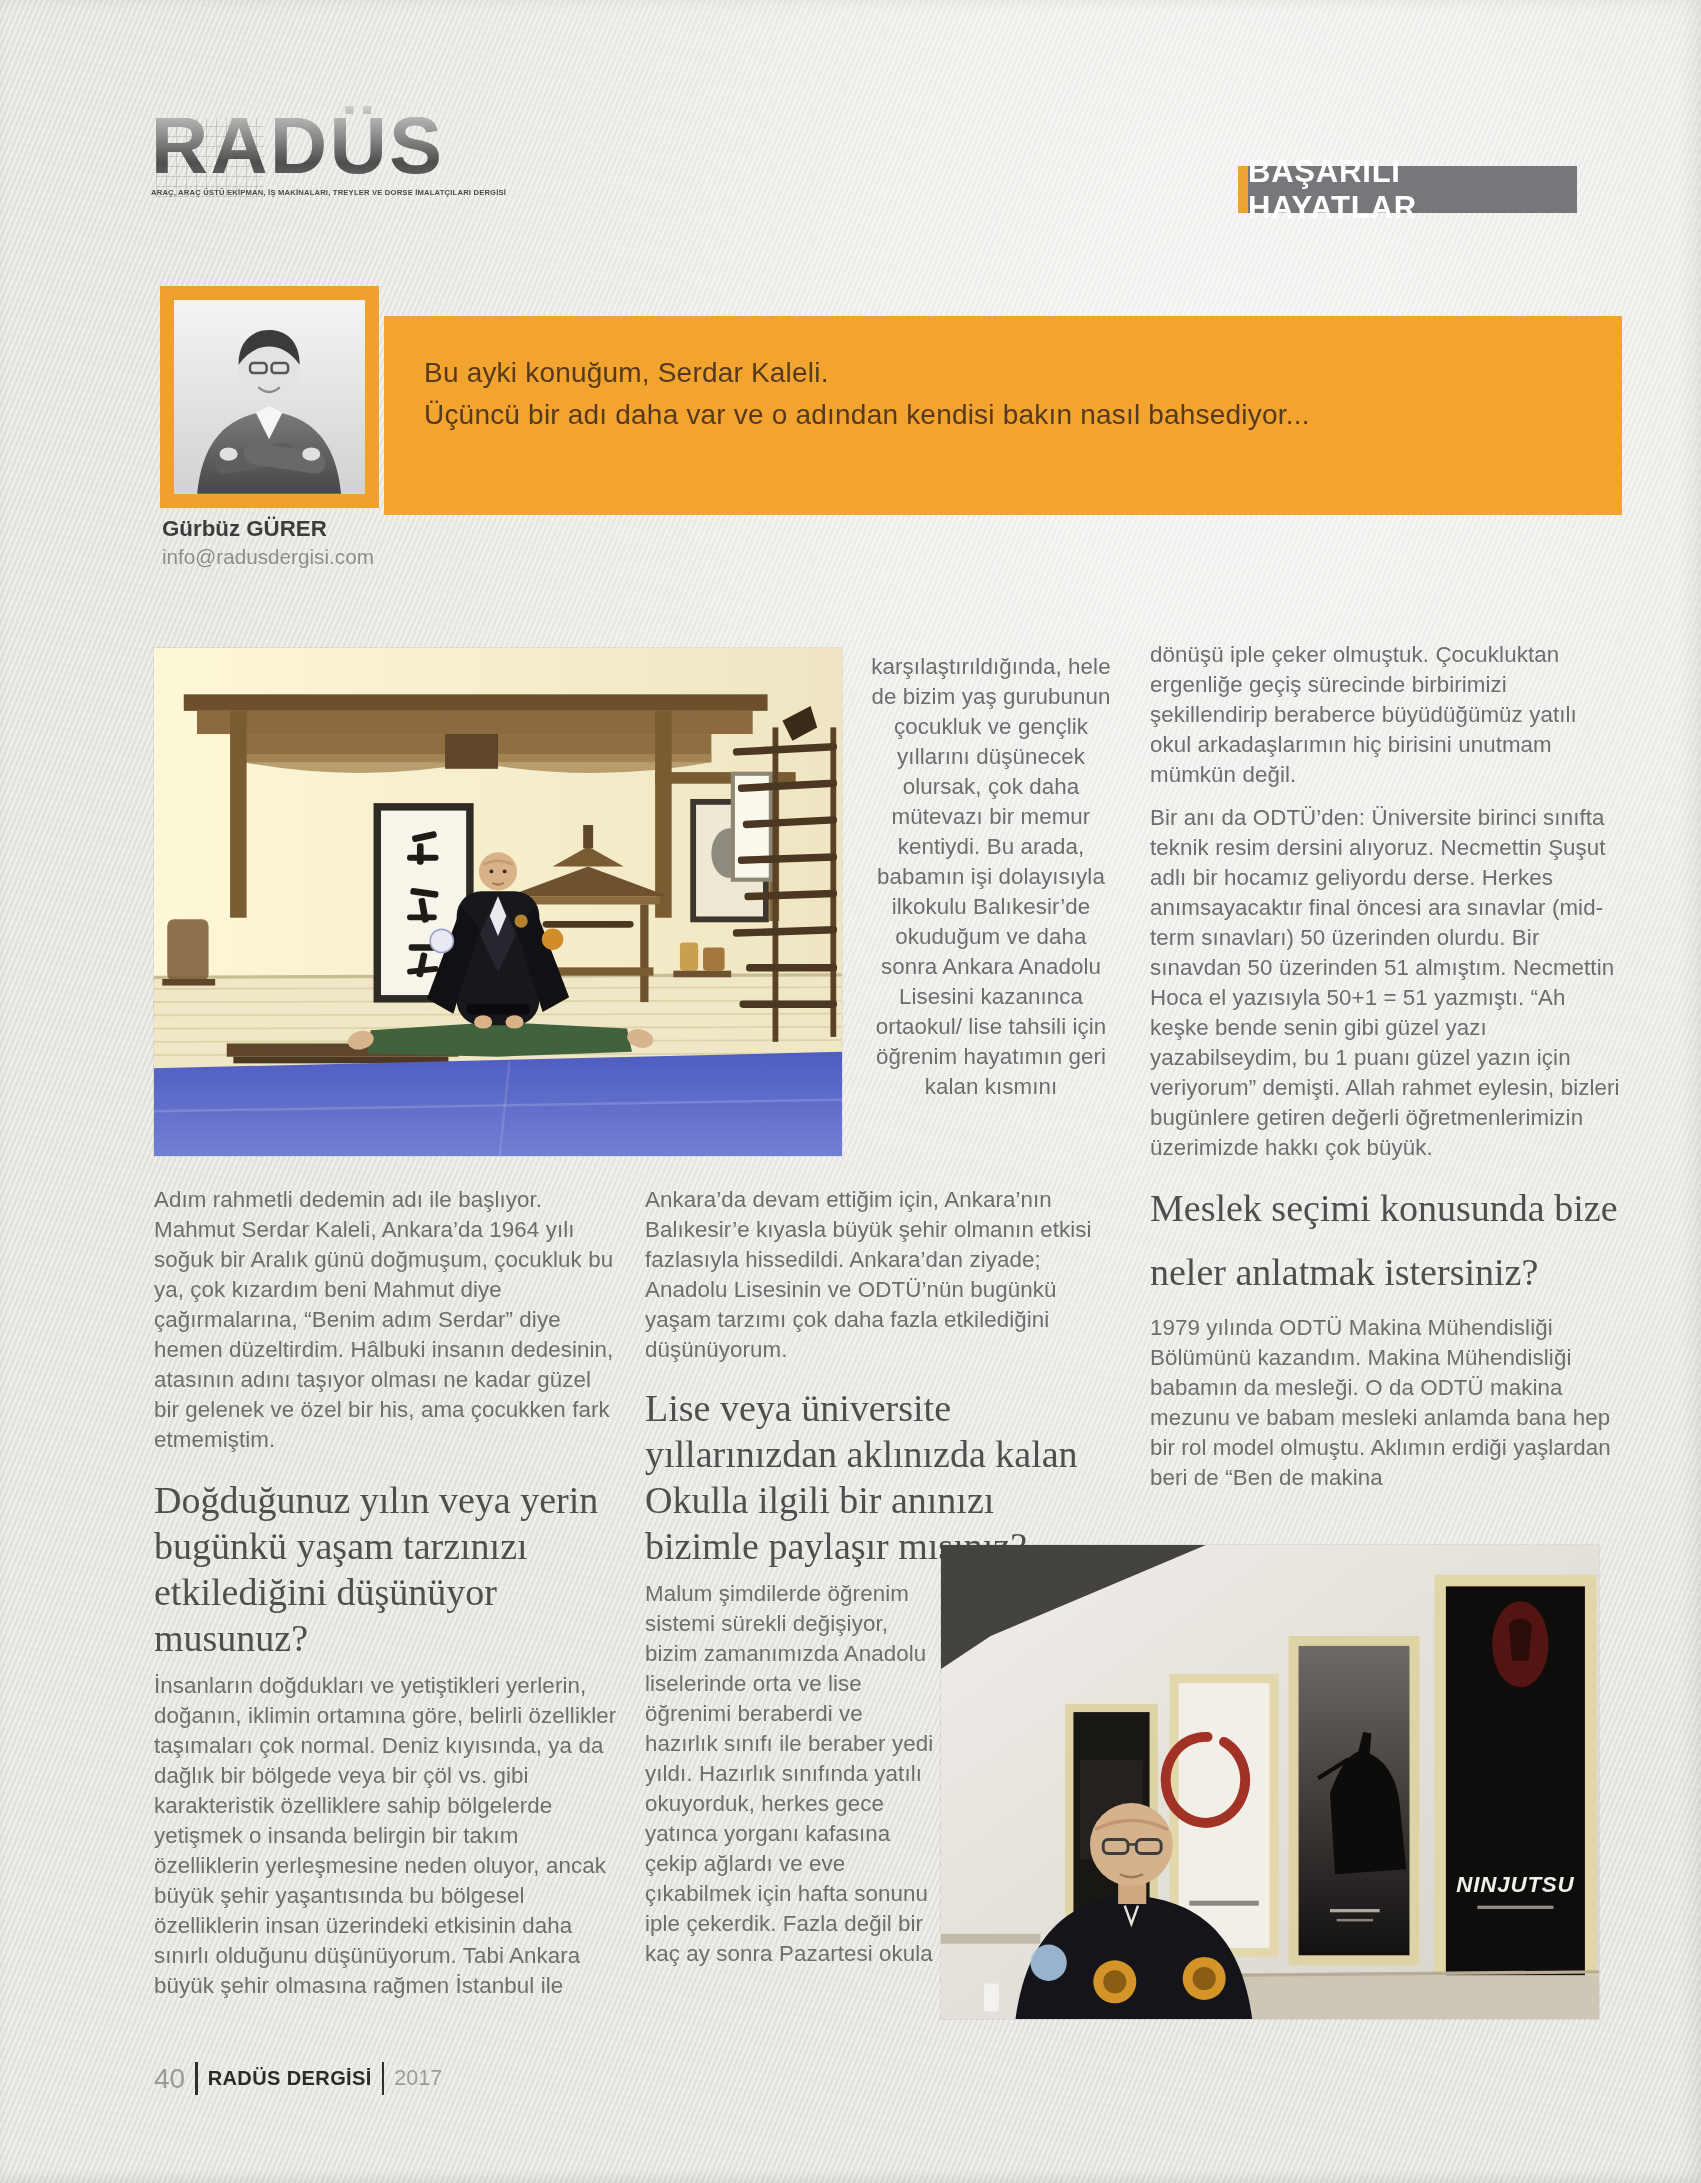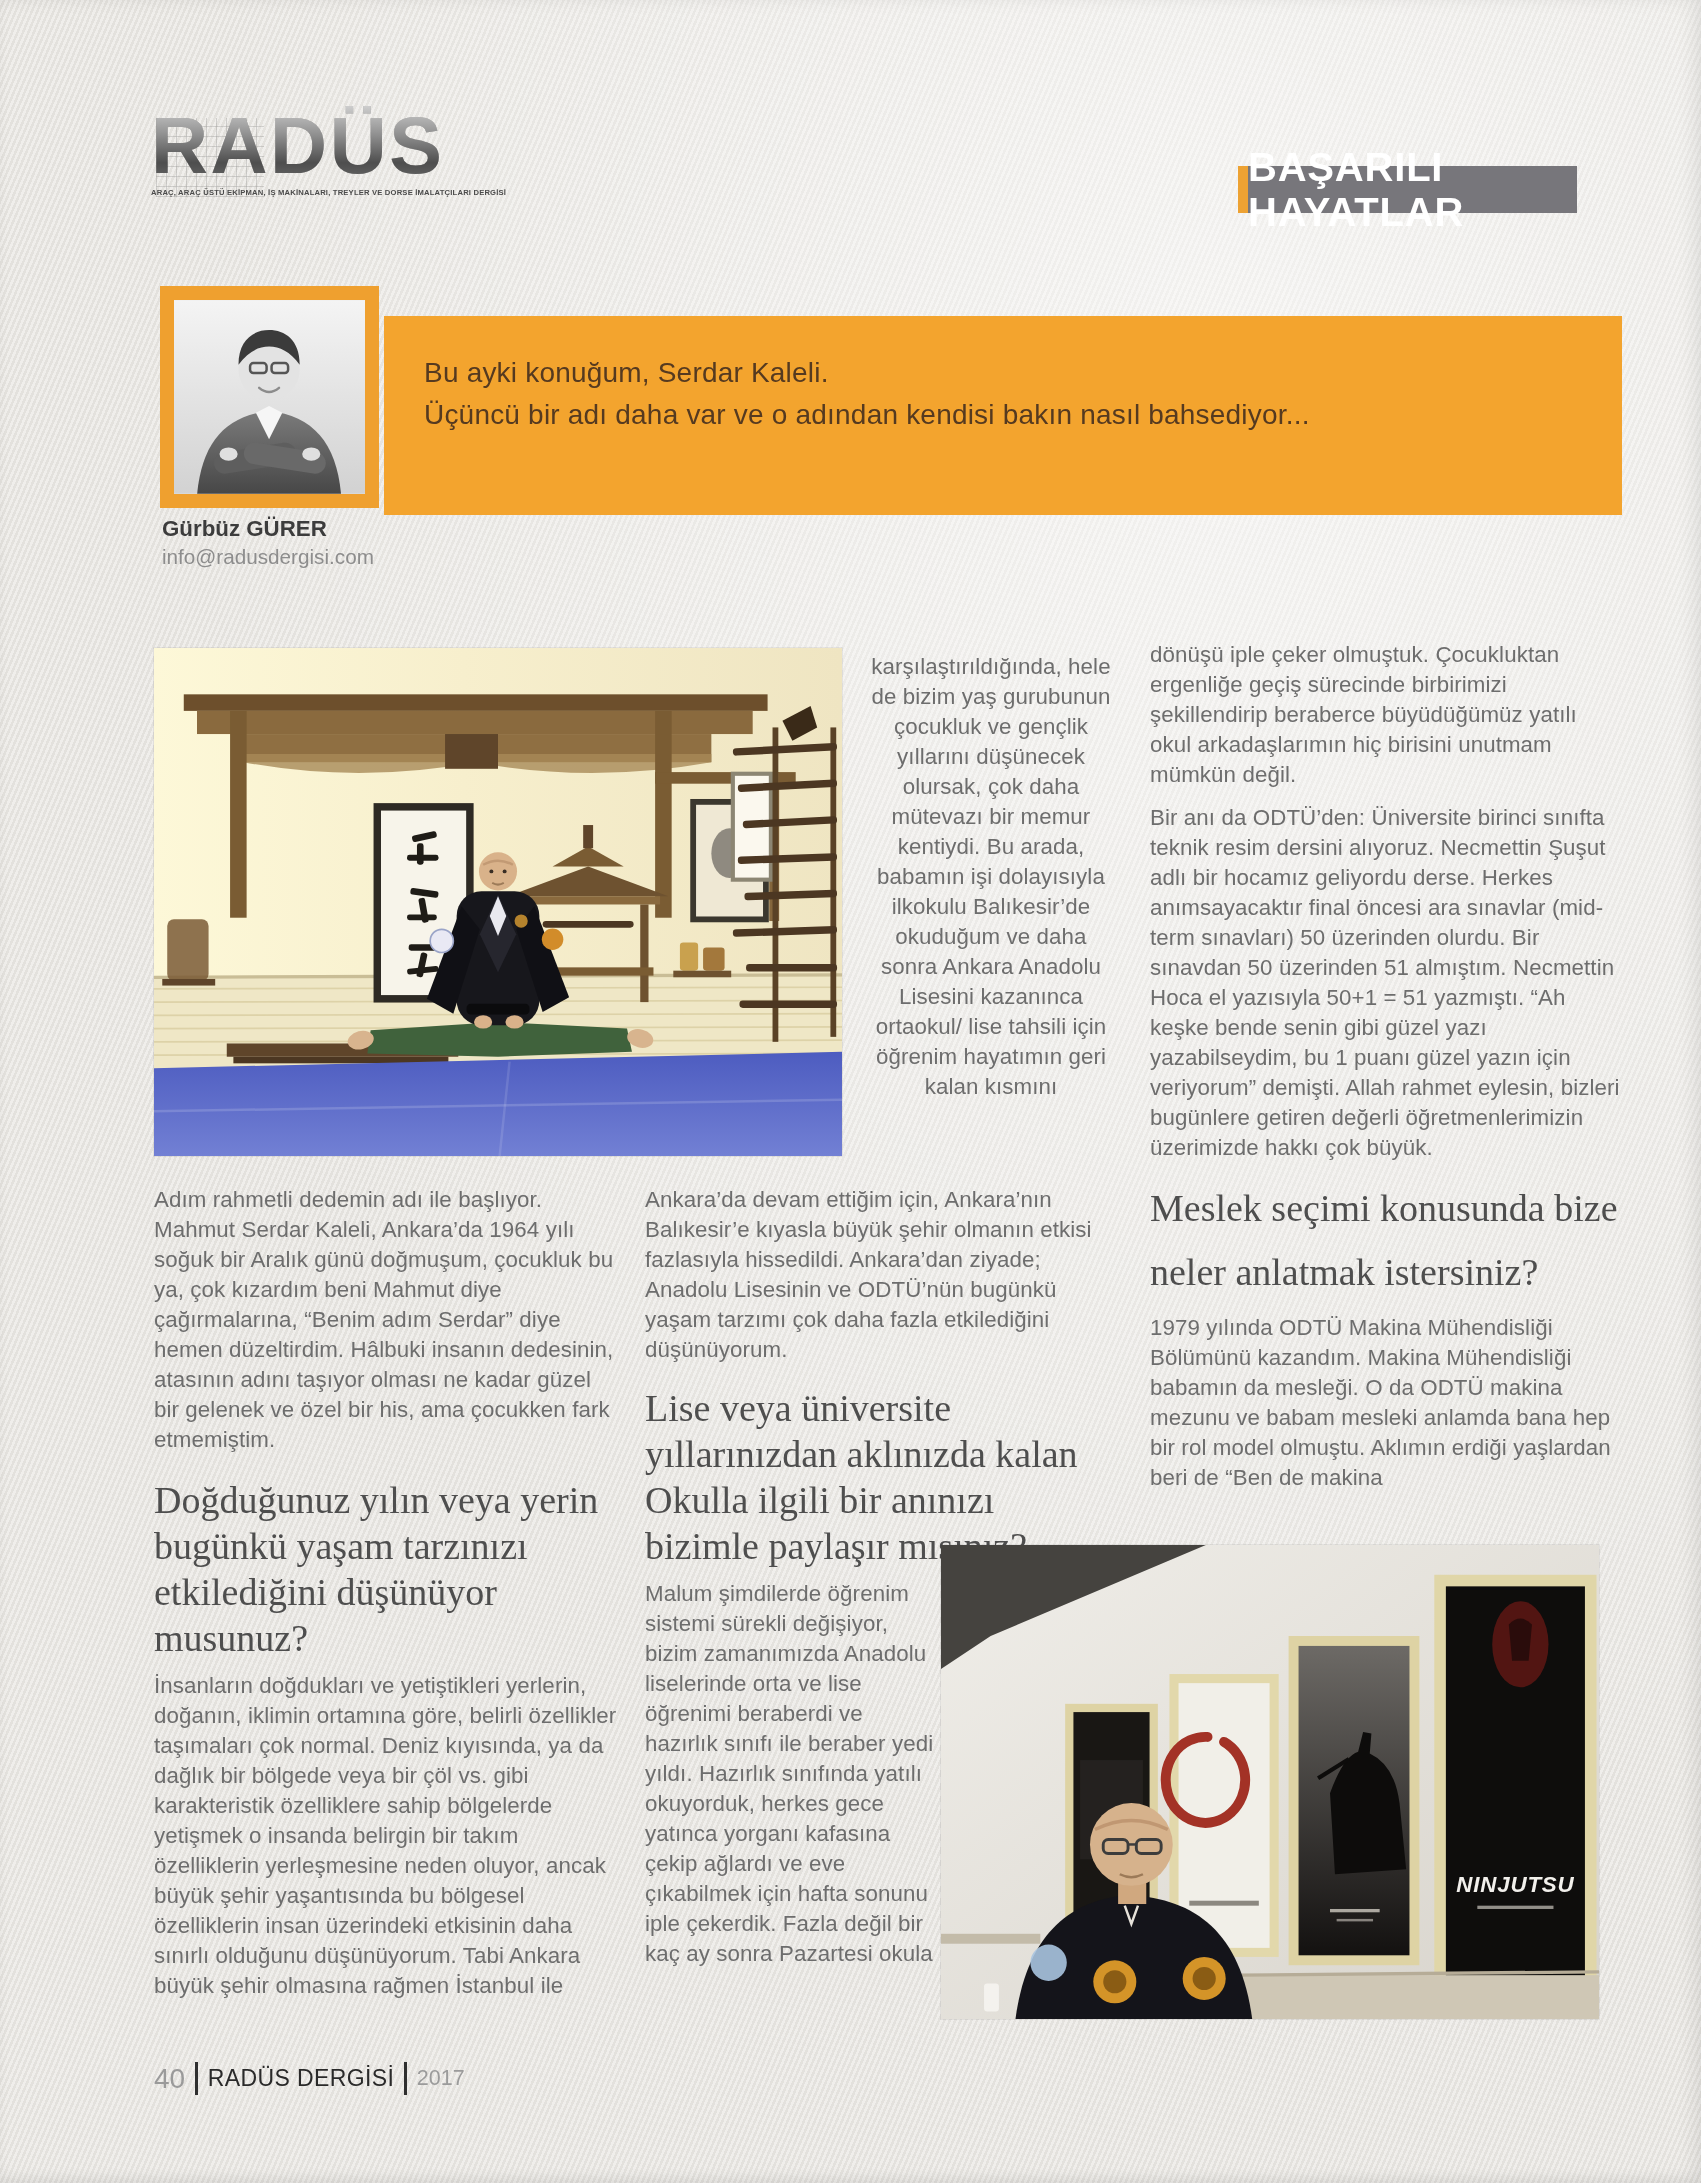"BAŞARILI HAYATLAR" .section-badge { font-size: 40px -> 31px }
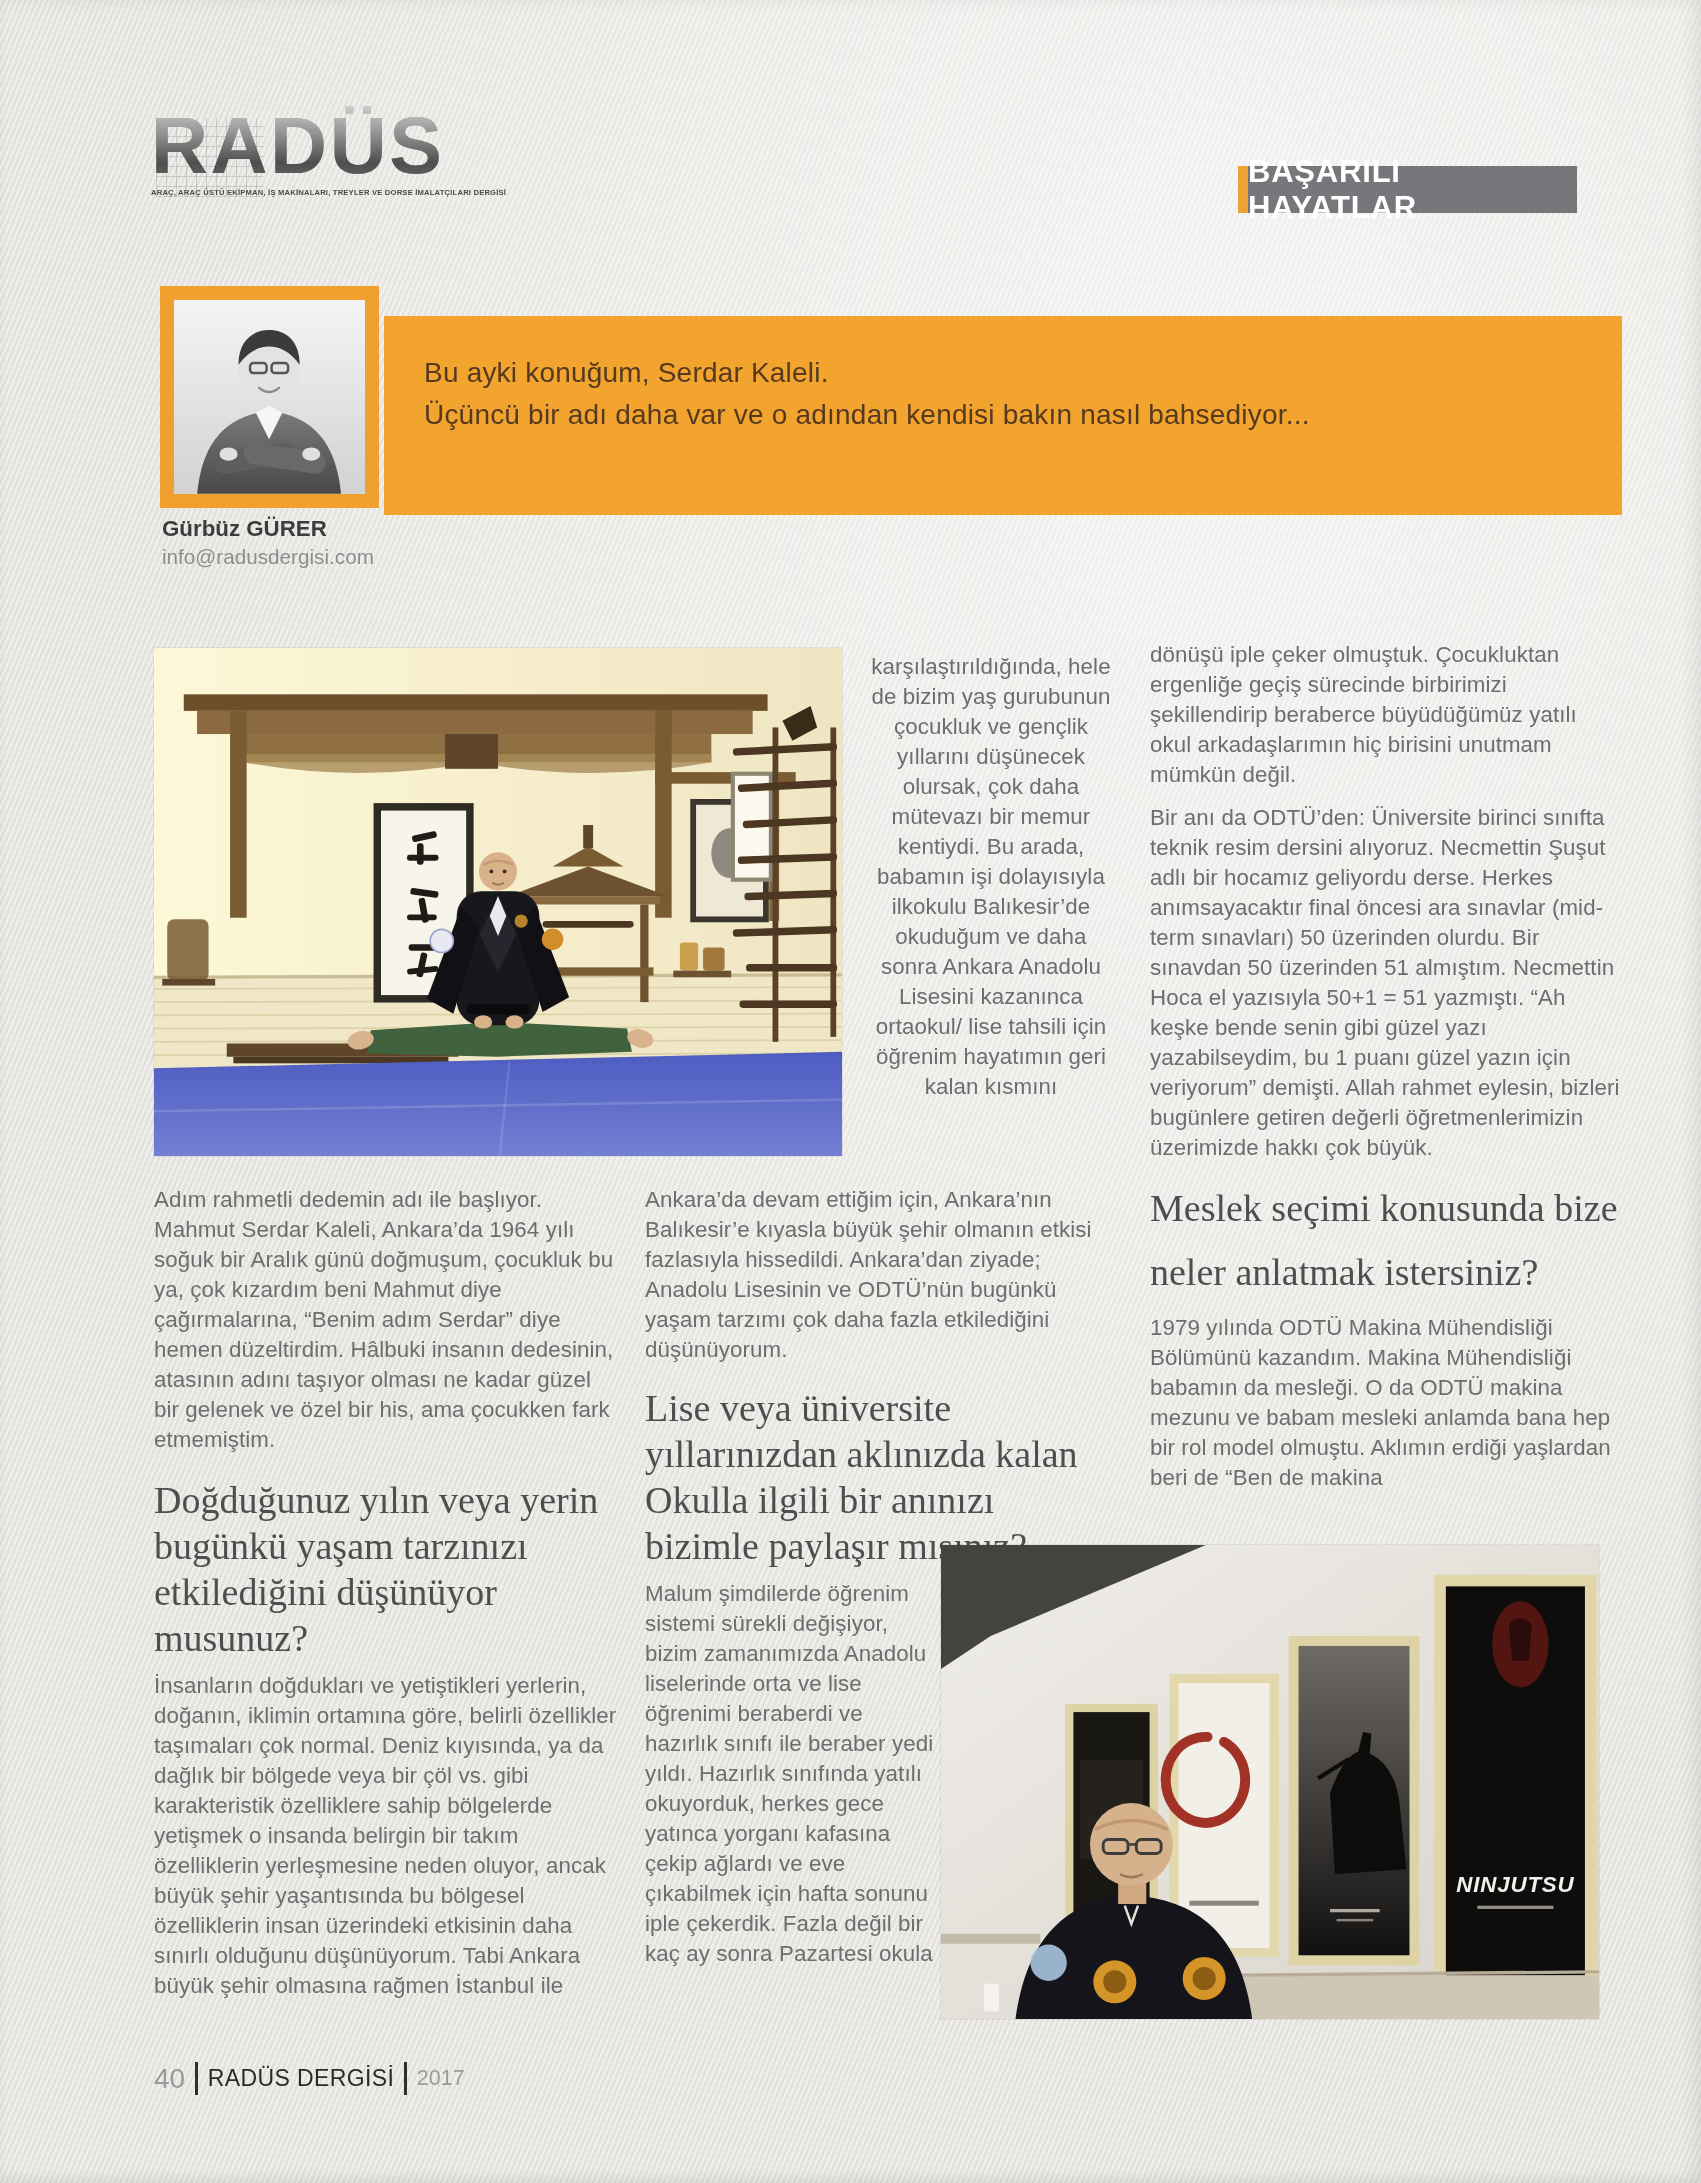"RADÜS DERGİSİ" .footer .mag { font-size: 23px -> 20px; font-weight: 400 -> 700 }
